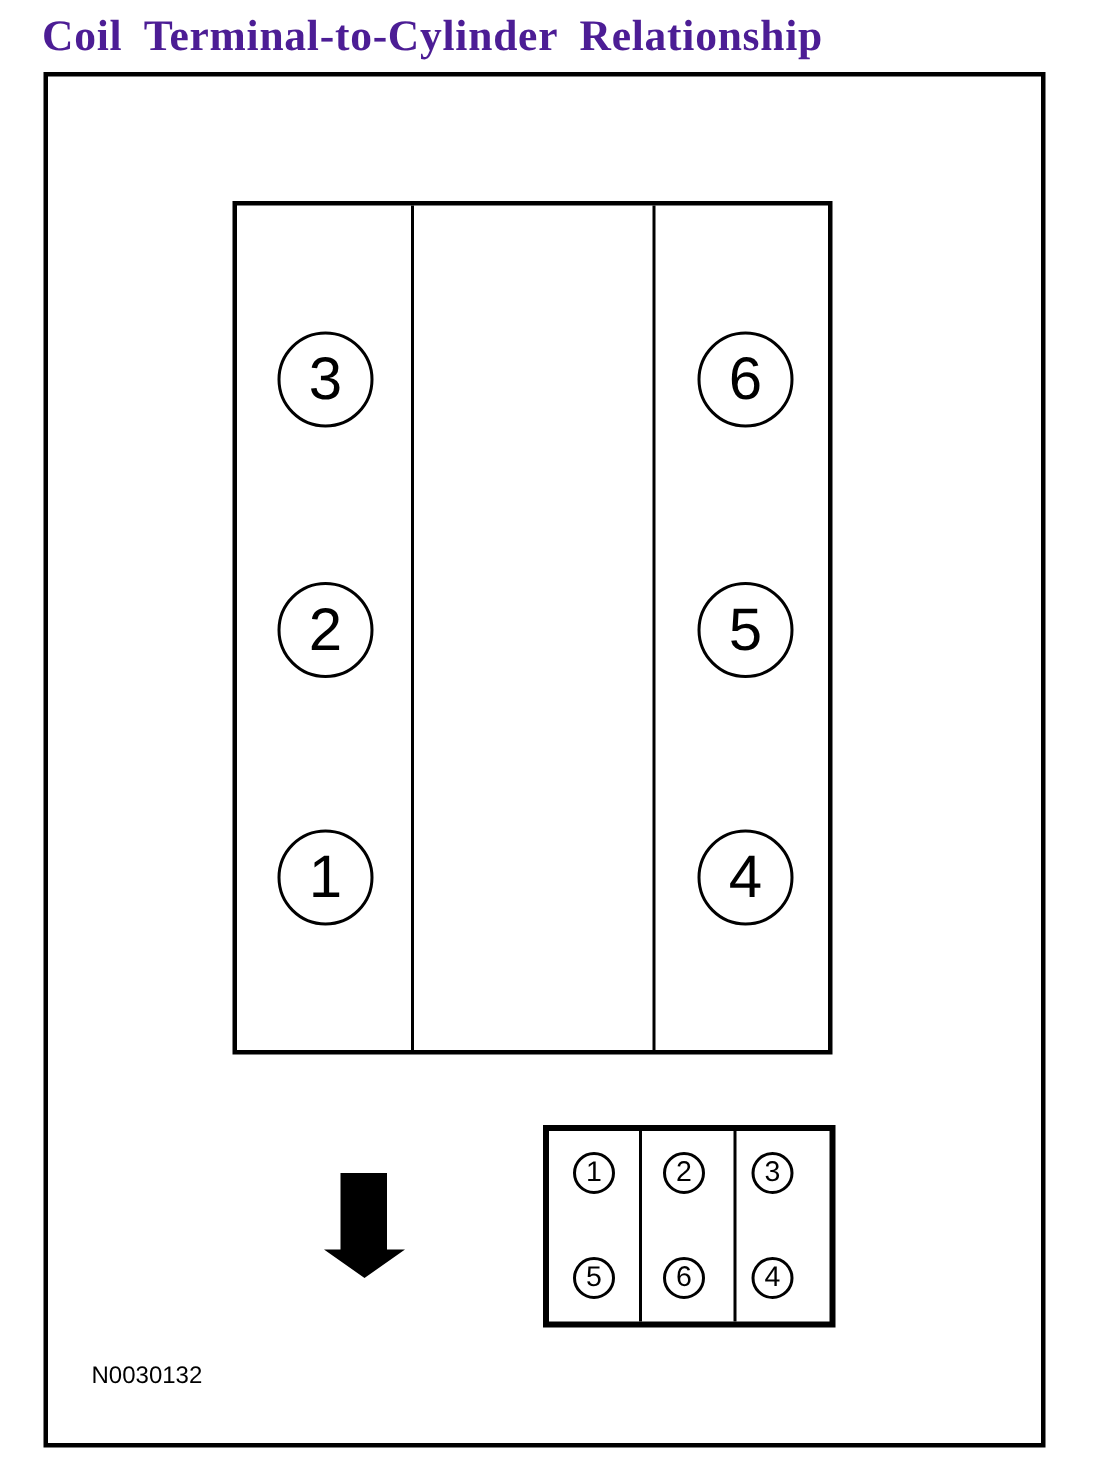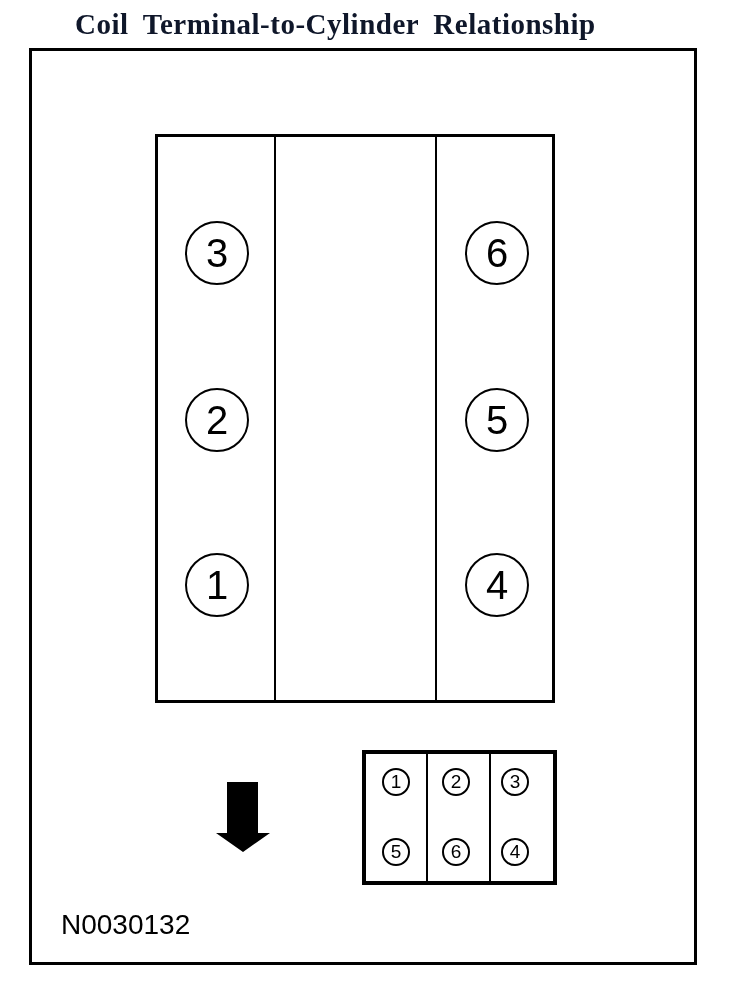"Coil Terminal-to-Cylinder Relationship" .title { color: #0f172a -> #4c1d95; margin-left: 47px -> none }
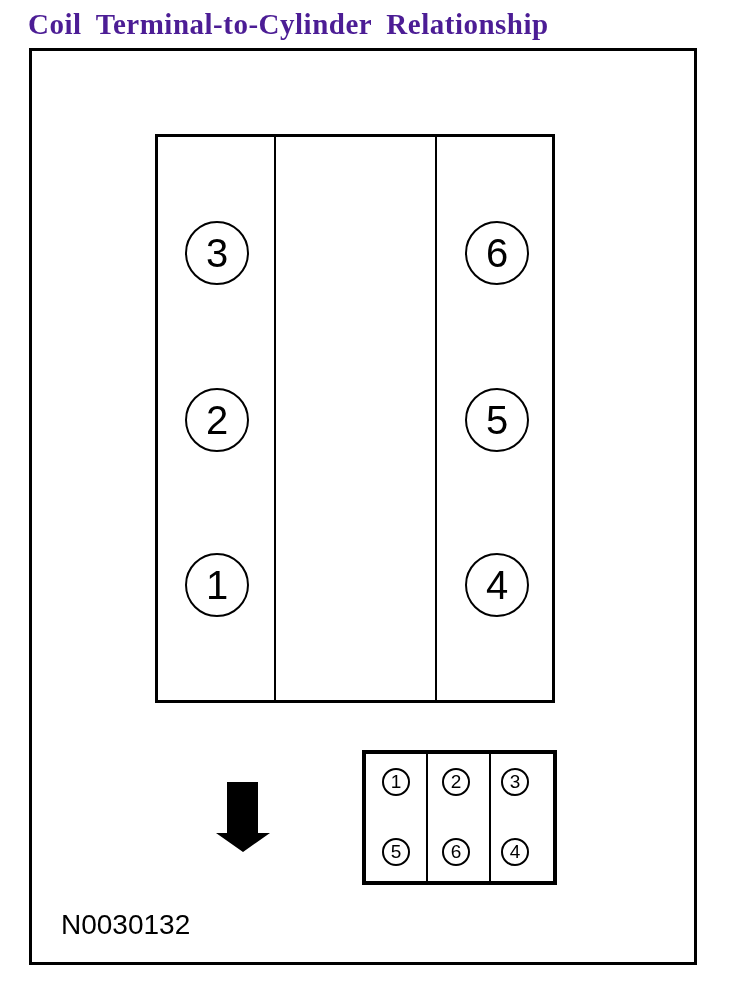"N0030132" .figure-id { font-size: 28px -> 16px }
